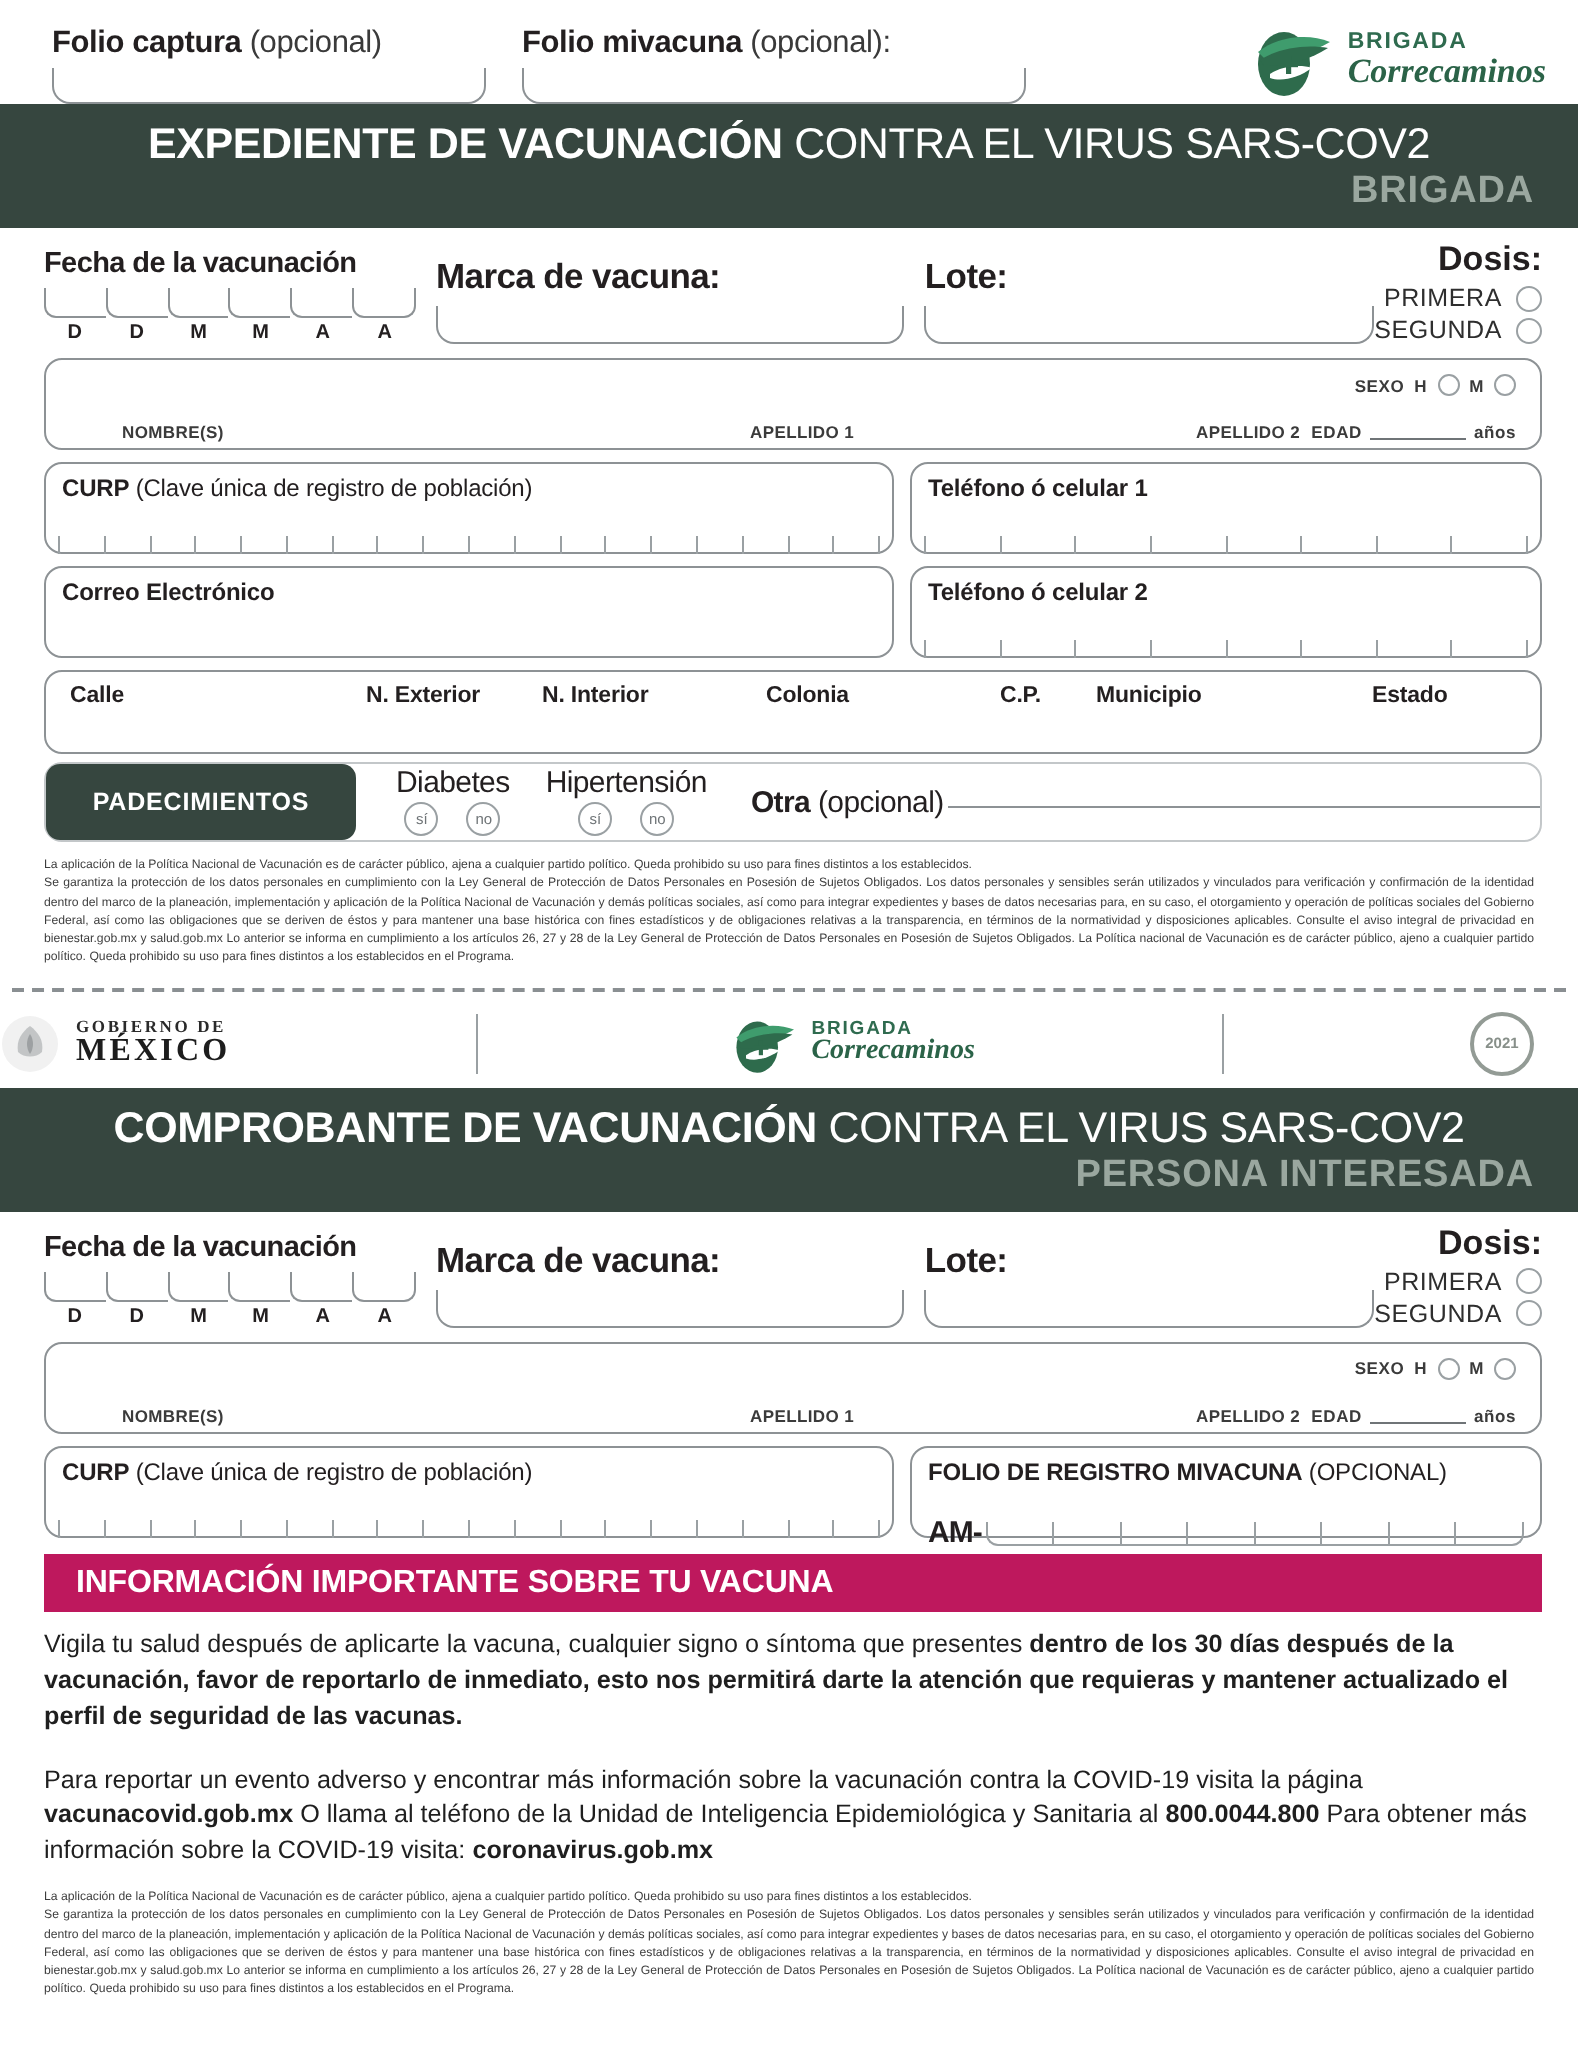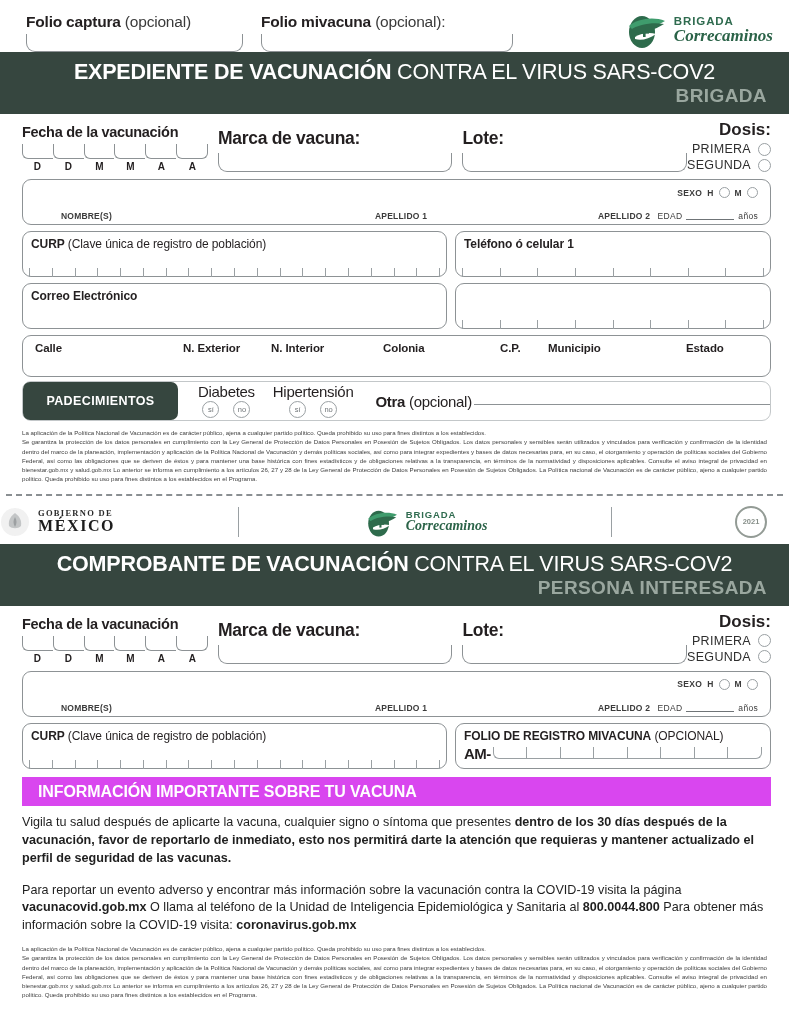"EDAD" .edad-wrap { font-weight: normal -> bold }
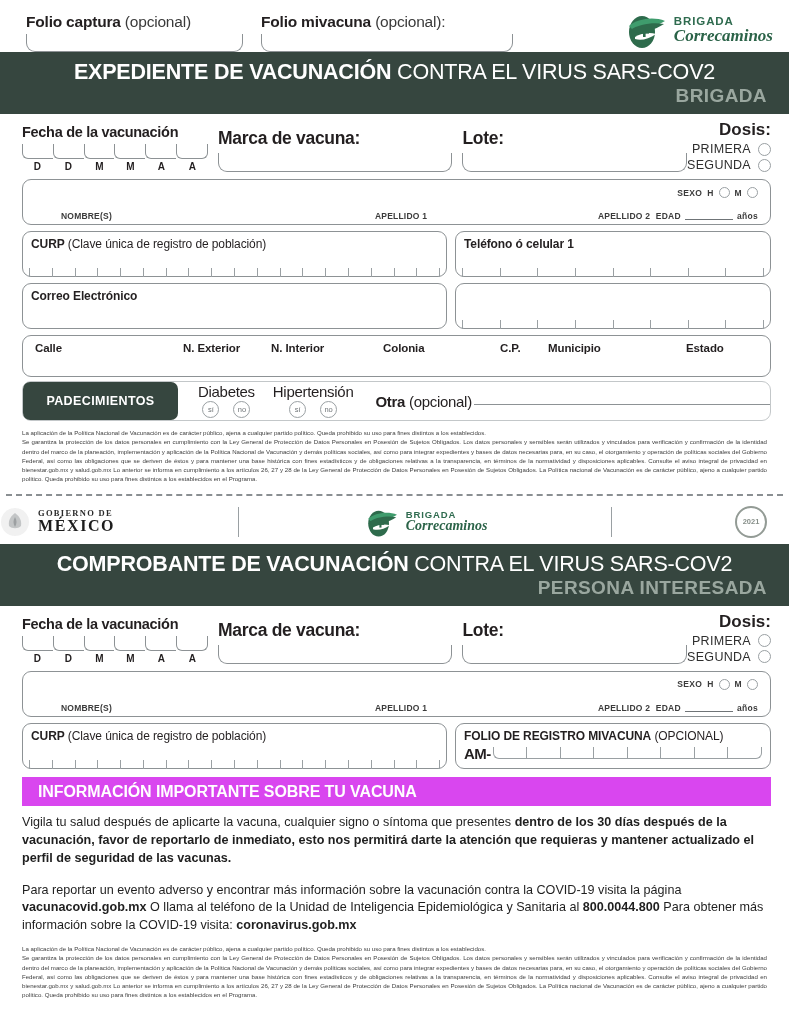"Teléfono ó celular 2" div.cap { html: none -> <div>Teléfono ó celular 2</div> }
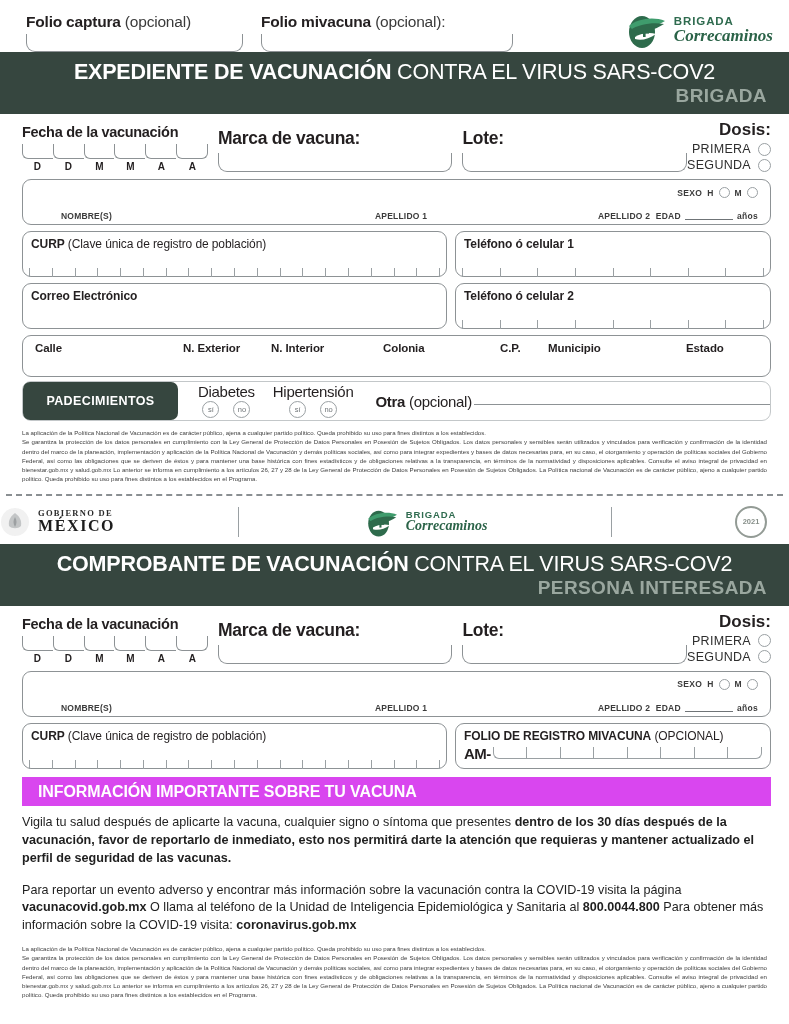"AM-" .folio-am { align-items: flex-start -> center; margin-top: 4px -> 17px }
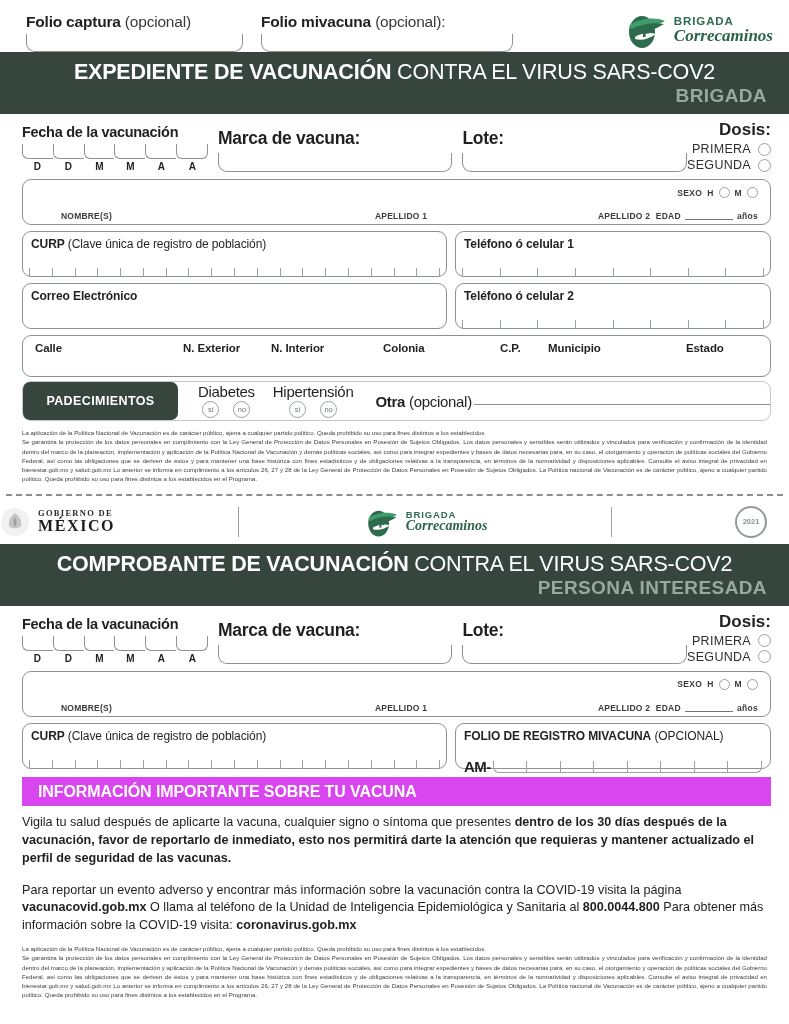"INFORMACIÓN IMPORTANTE SOBRE TU VACUNA" .info-banner { background: #d946ef -> #be185d }
